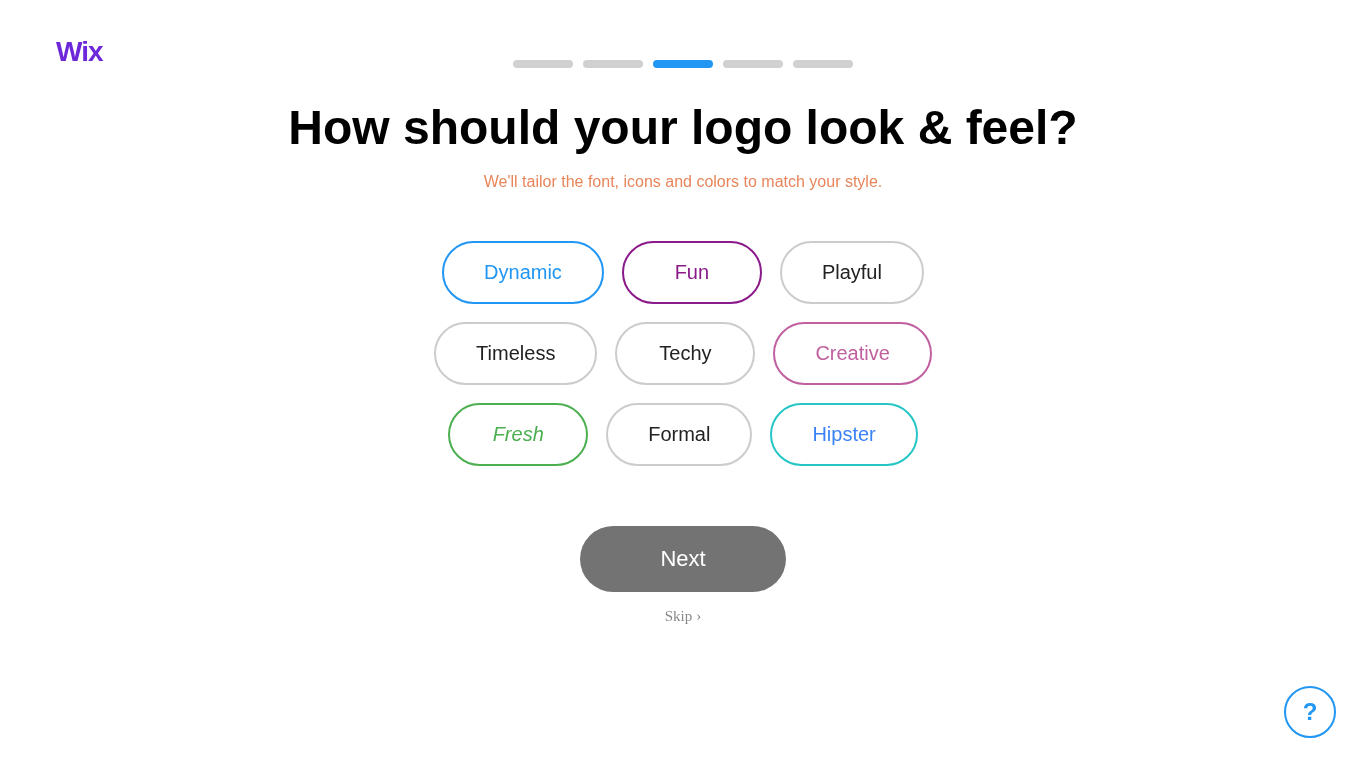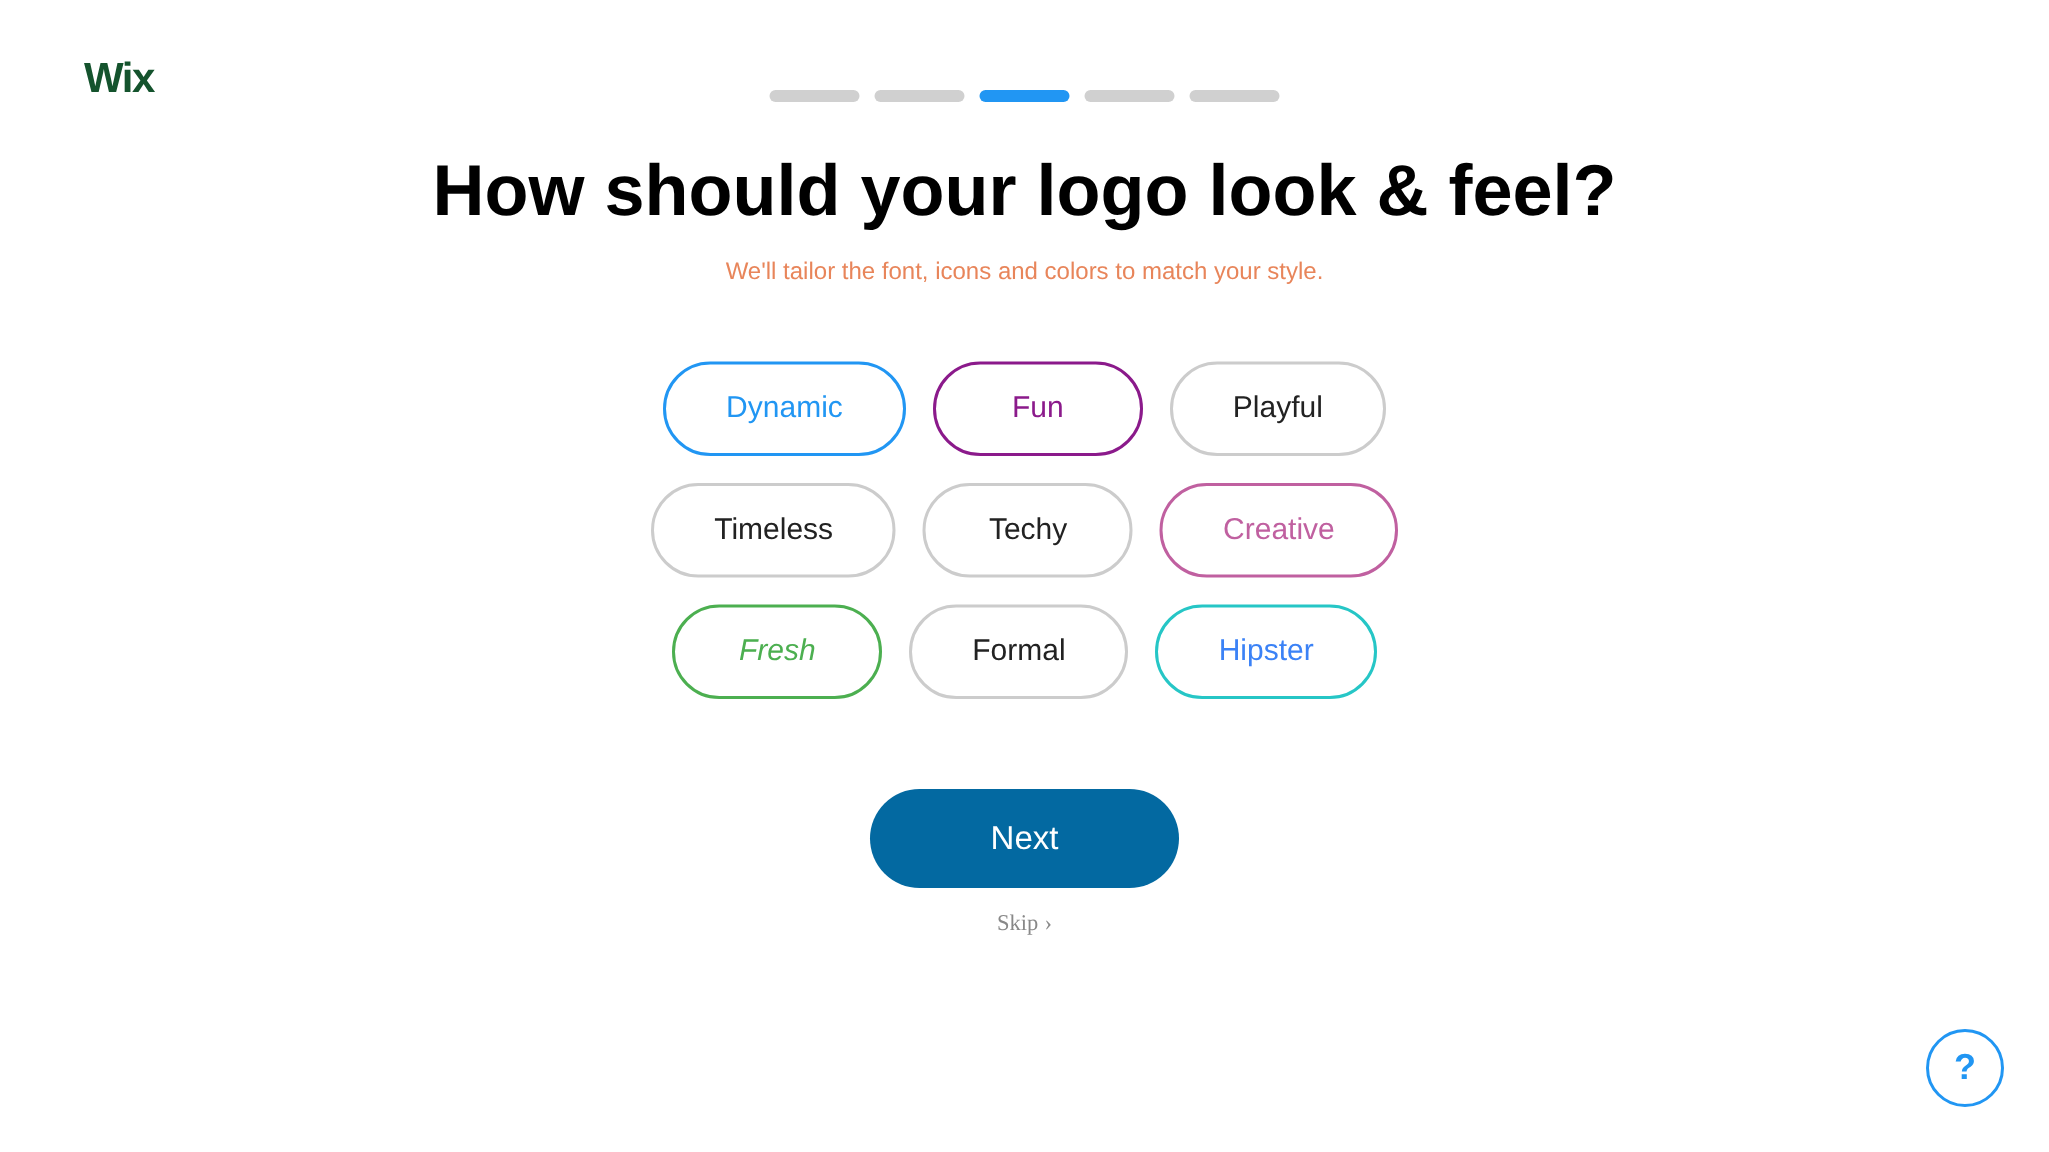"Wix" .logo { color: #14532d -> #6d28d9 }
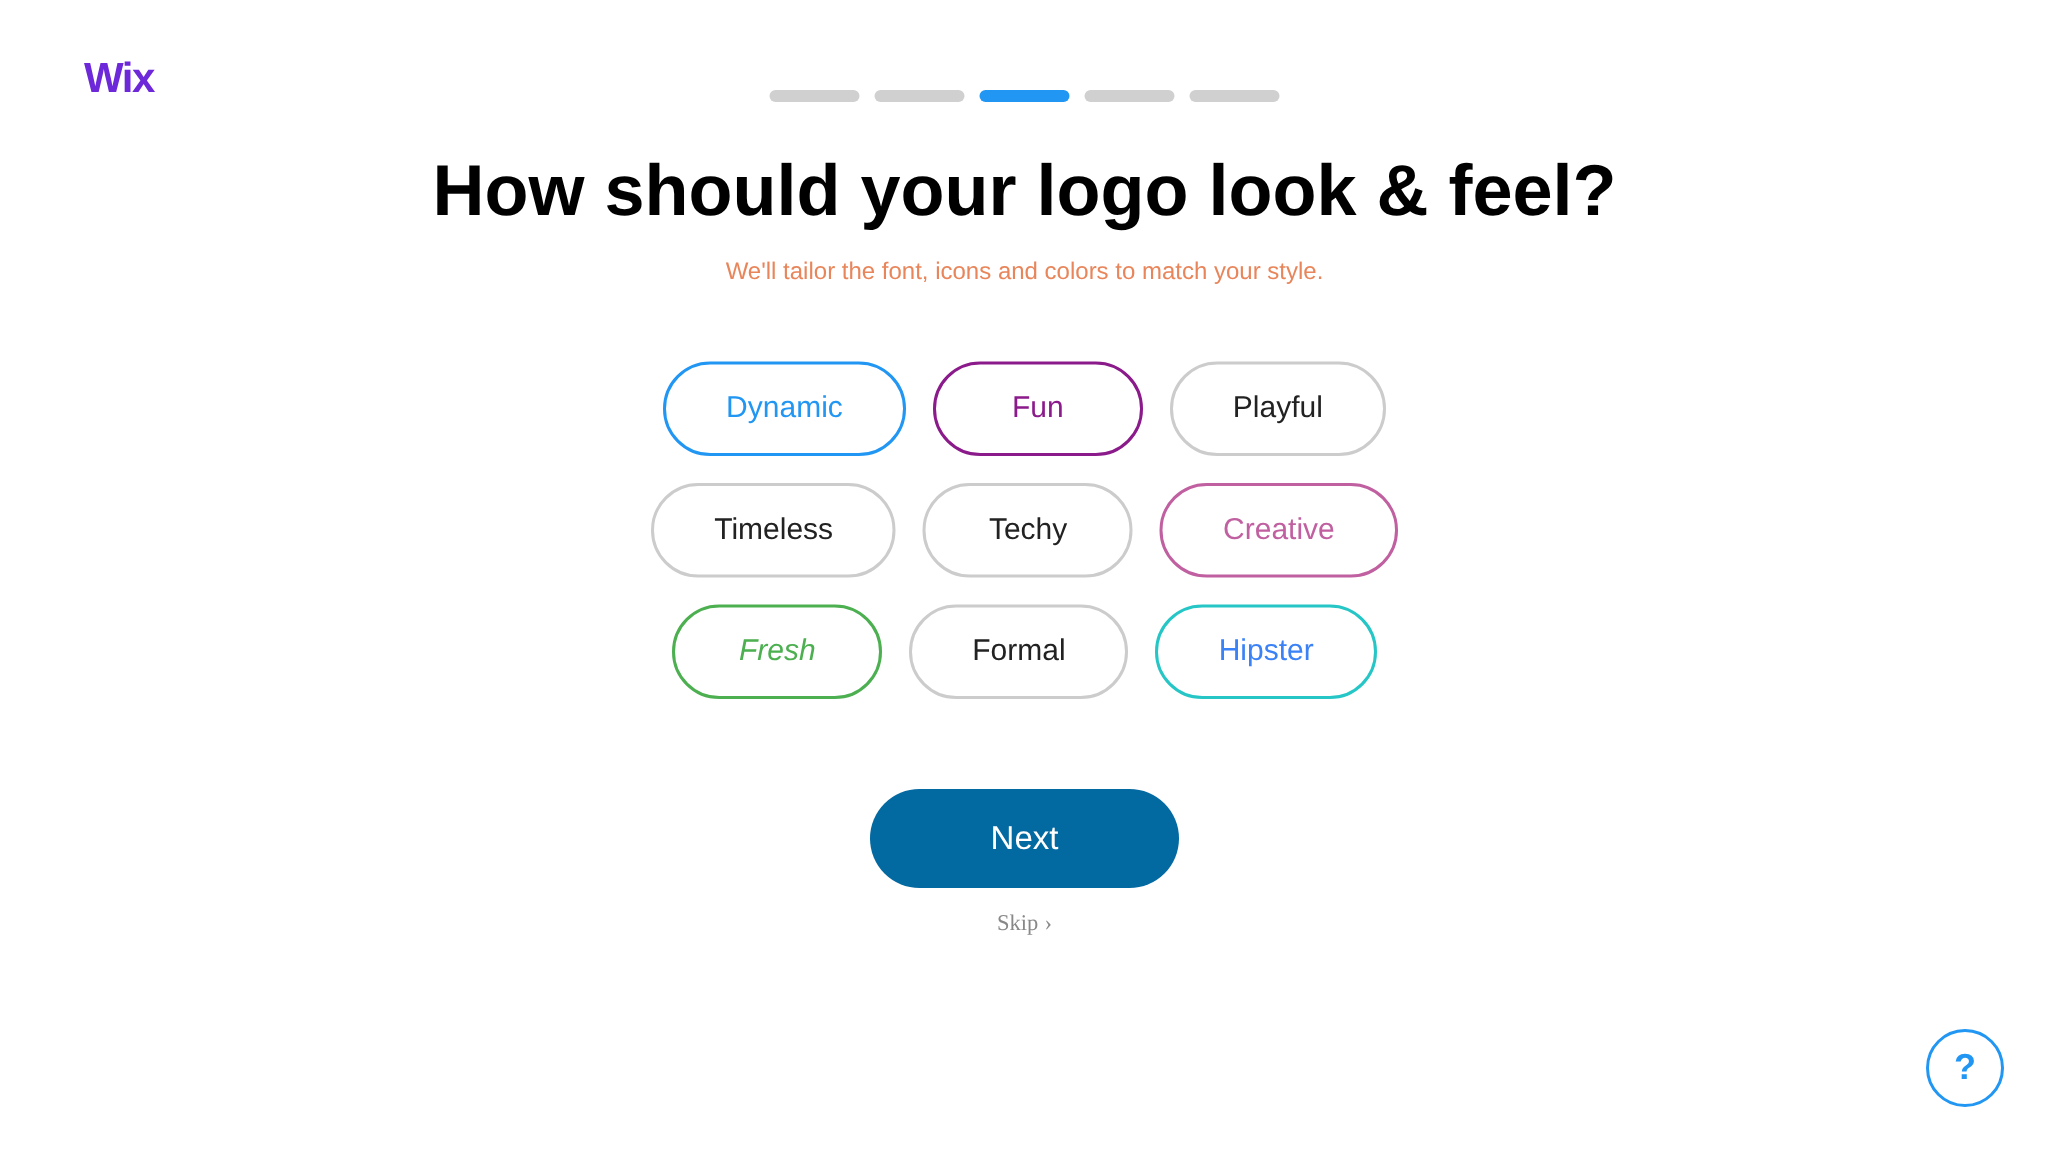"Next" .next-btn { background: #0369a1 -> #737373 }
